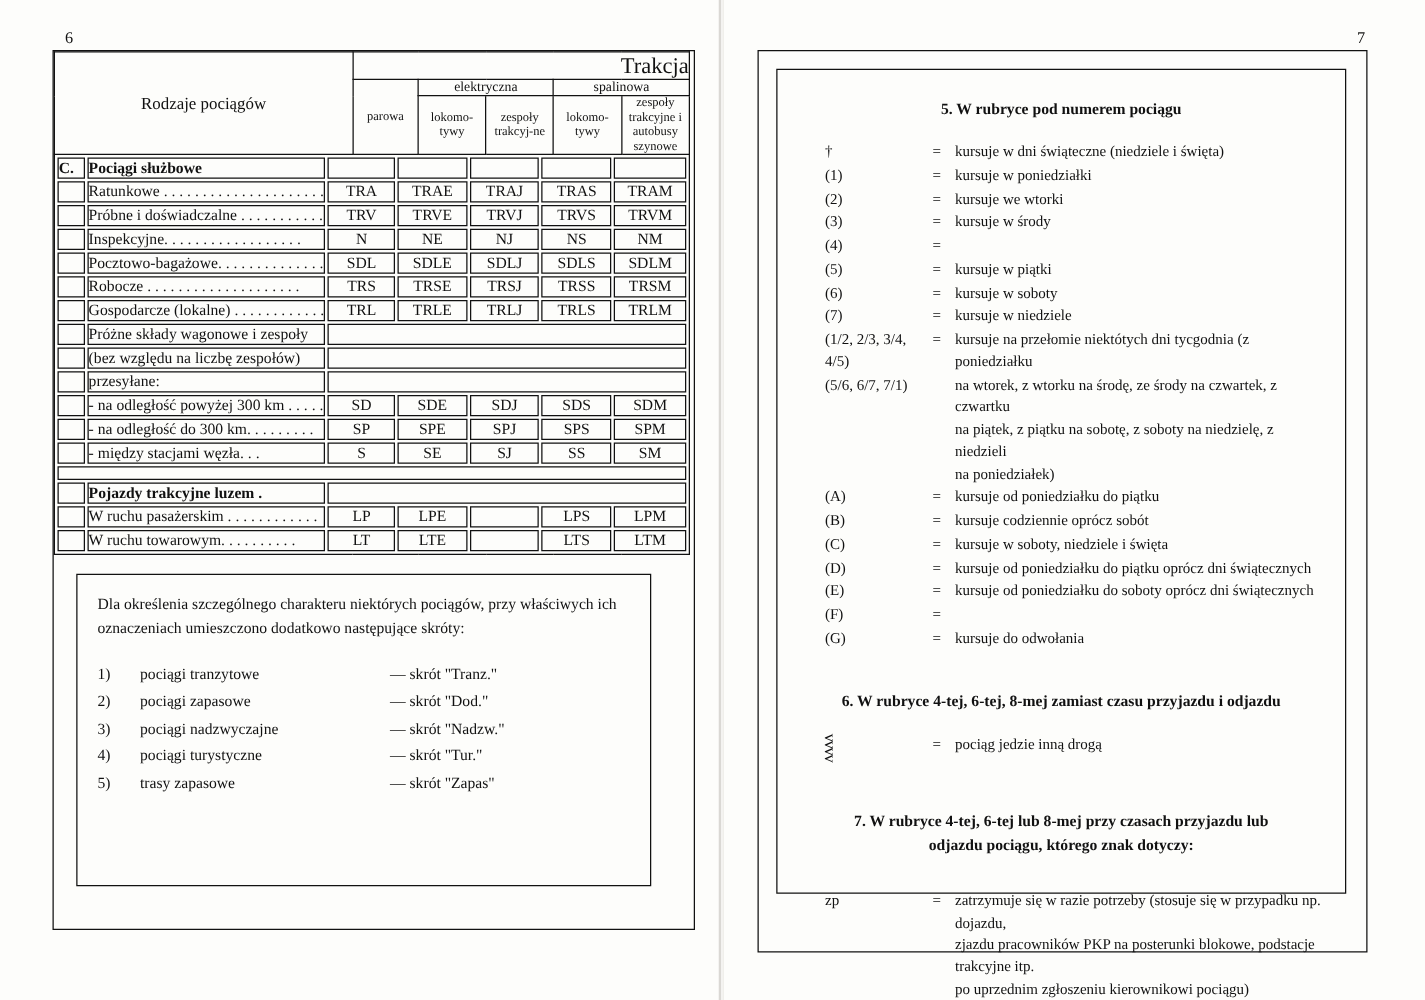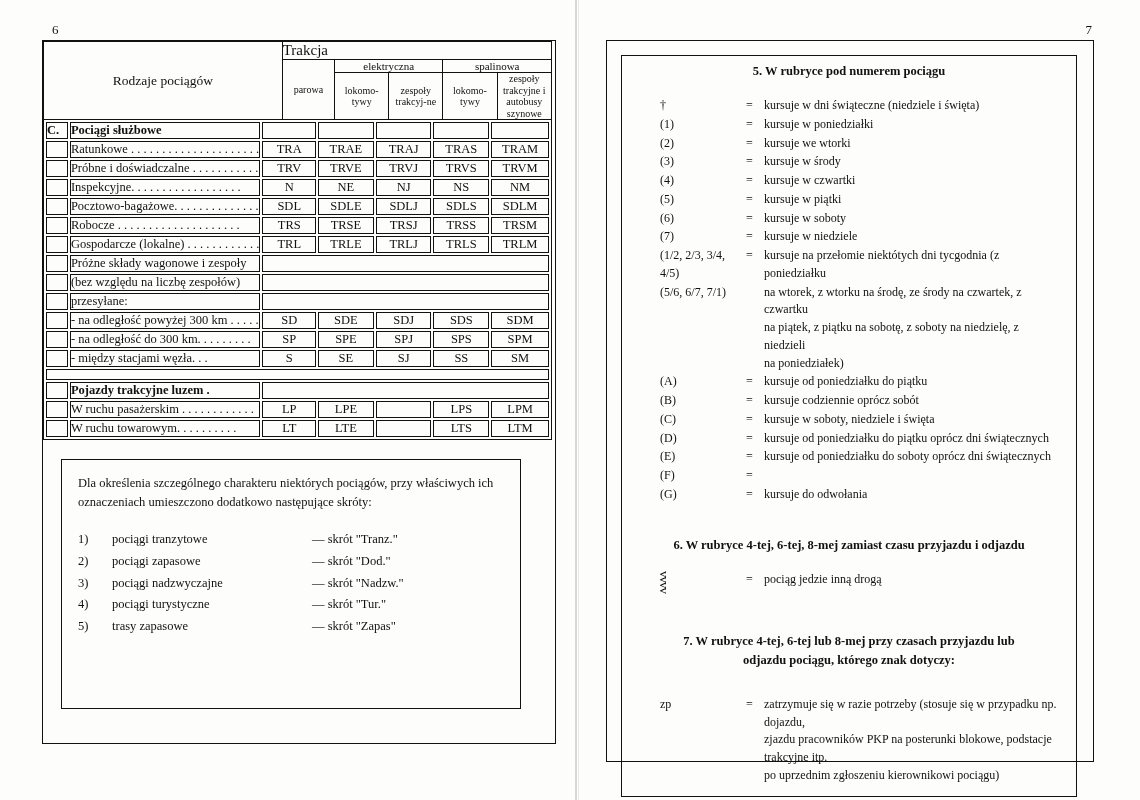"Trakcja" .hdr-trakcja { font-size: 15px -> 18px; text-align: left -> right }
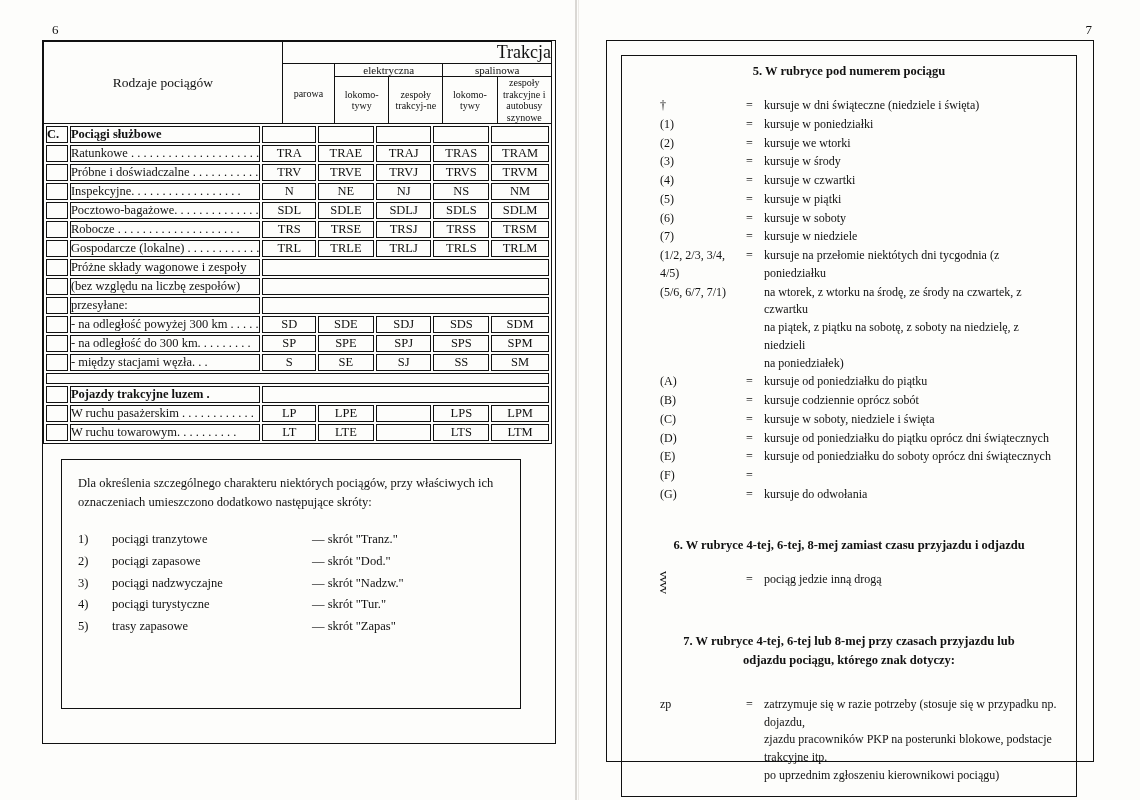"5. W rubryce pod numerem" .rinner { height: 742px -> 660px; padding: 2px 16px -> 18px 16px }
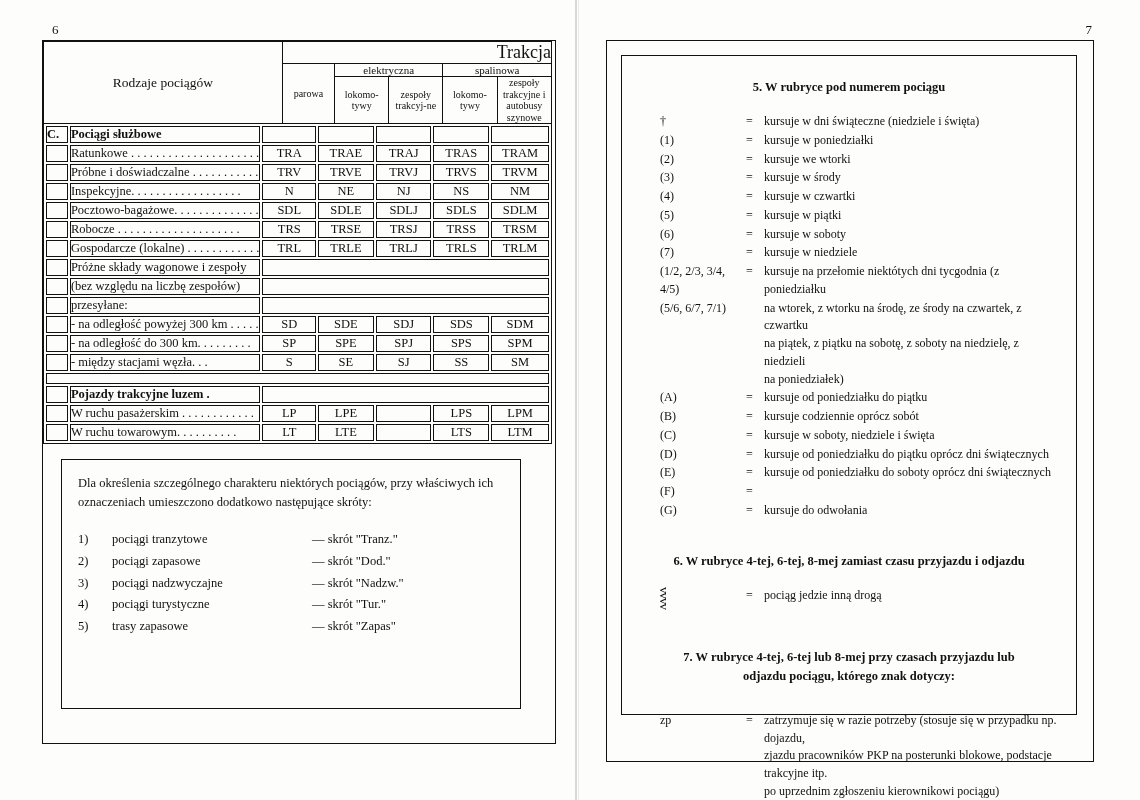"kursuje w czwartki" div.defval { html: <div>kursuje w czwartki</div> -> none }
